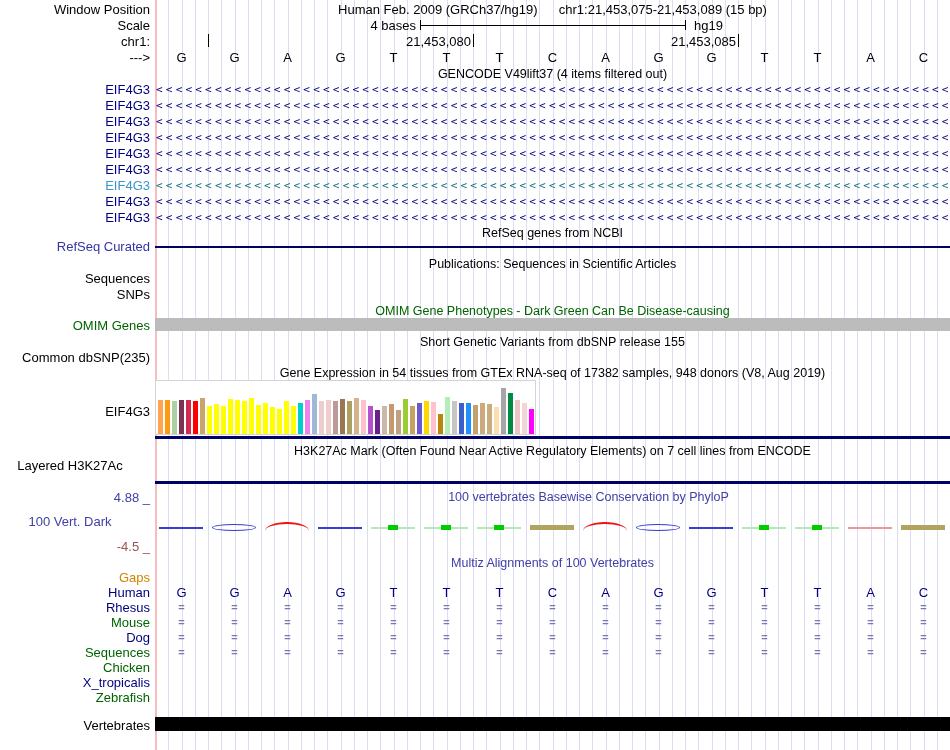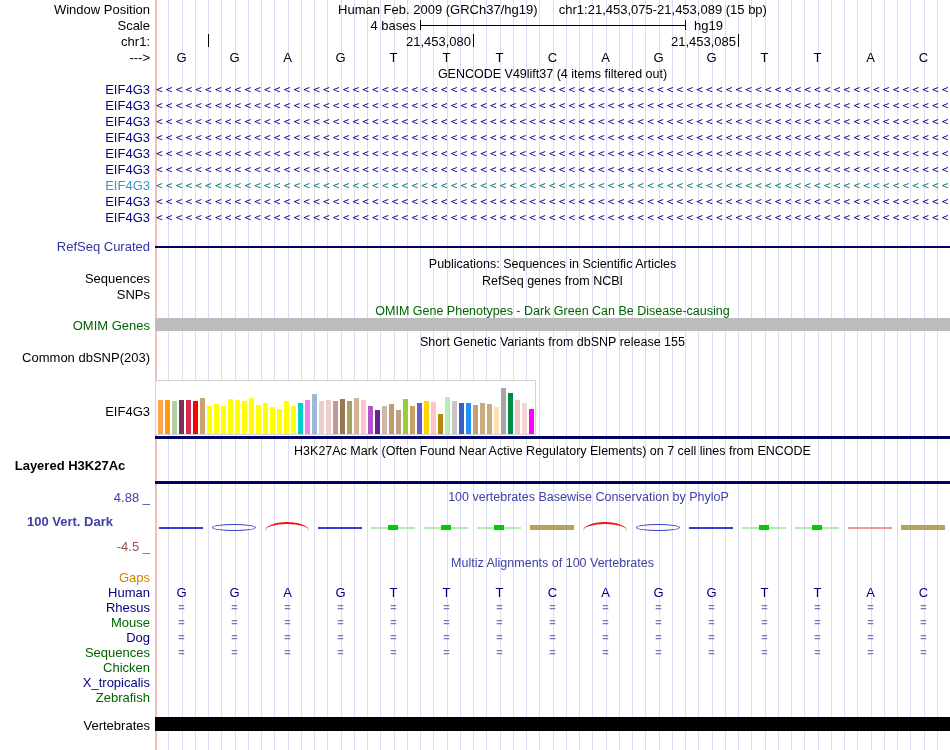"RefSeq genes from NCBI" div.ctitle { margin-top: 48px -> none }
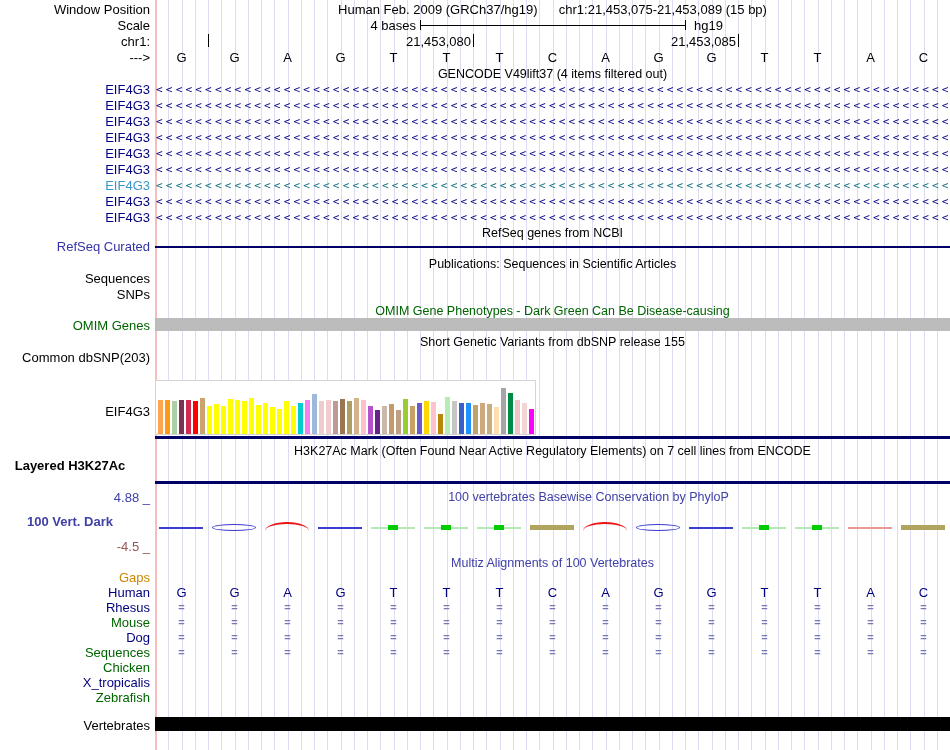"Common dbSNP(203)" div.lbl { text: 203 -> 235 }
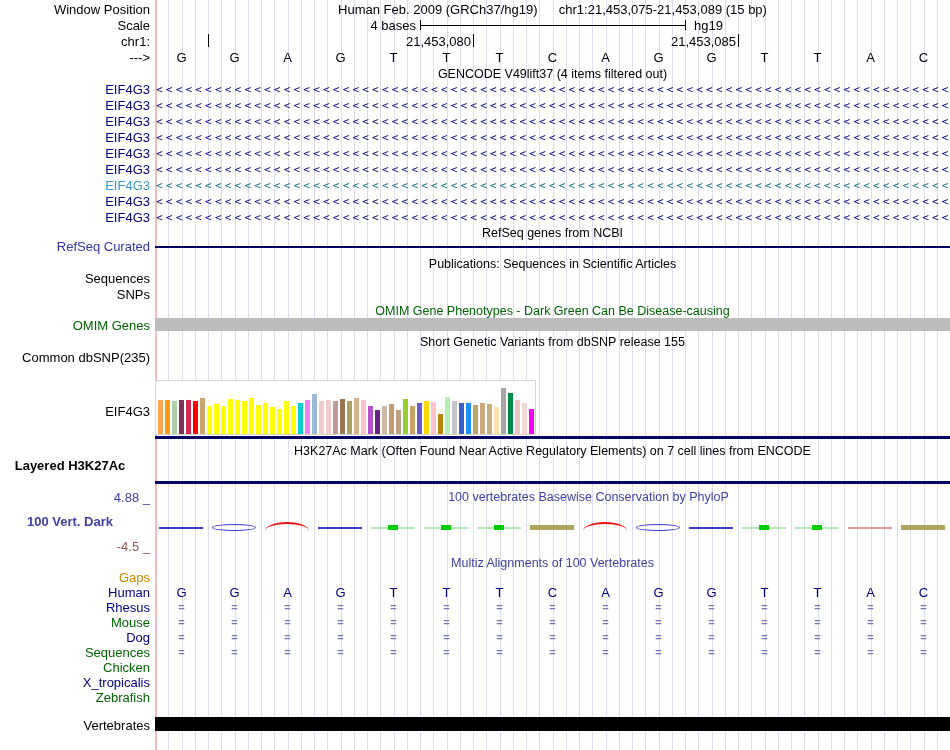"Gene Expression in 54 tissues" div.ctitle { html: none -> <div>Gene Expression in 54 tissues from GTEx RNA-seq of 17382 samples, 948 donors (V8, Aug 2019)</div> }
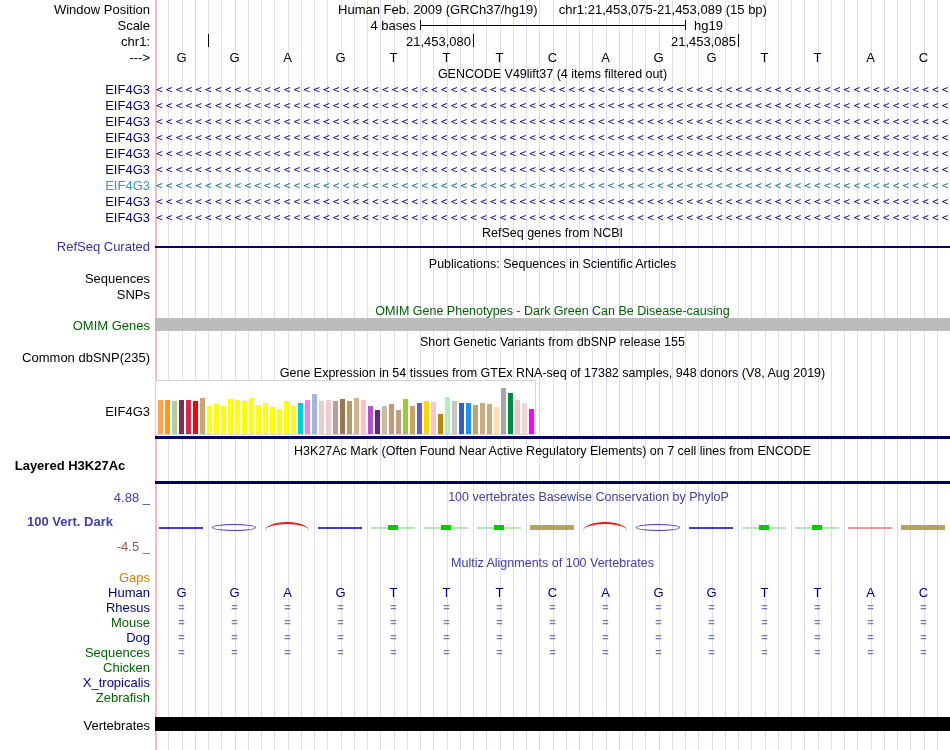"Layered H3K27Ac" .lblc { font-weight: bold -> none }
